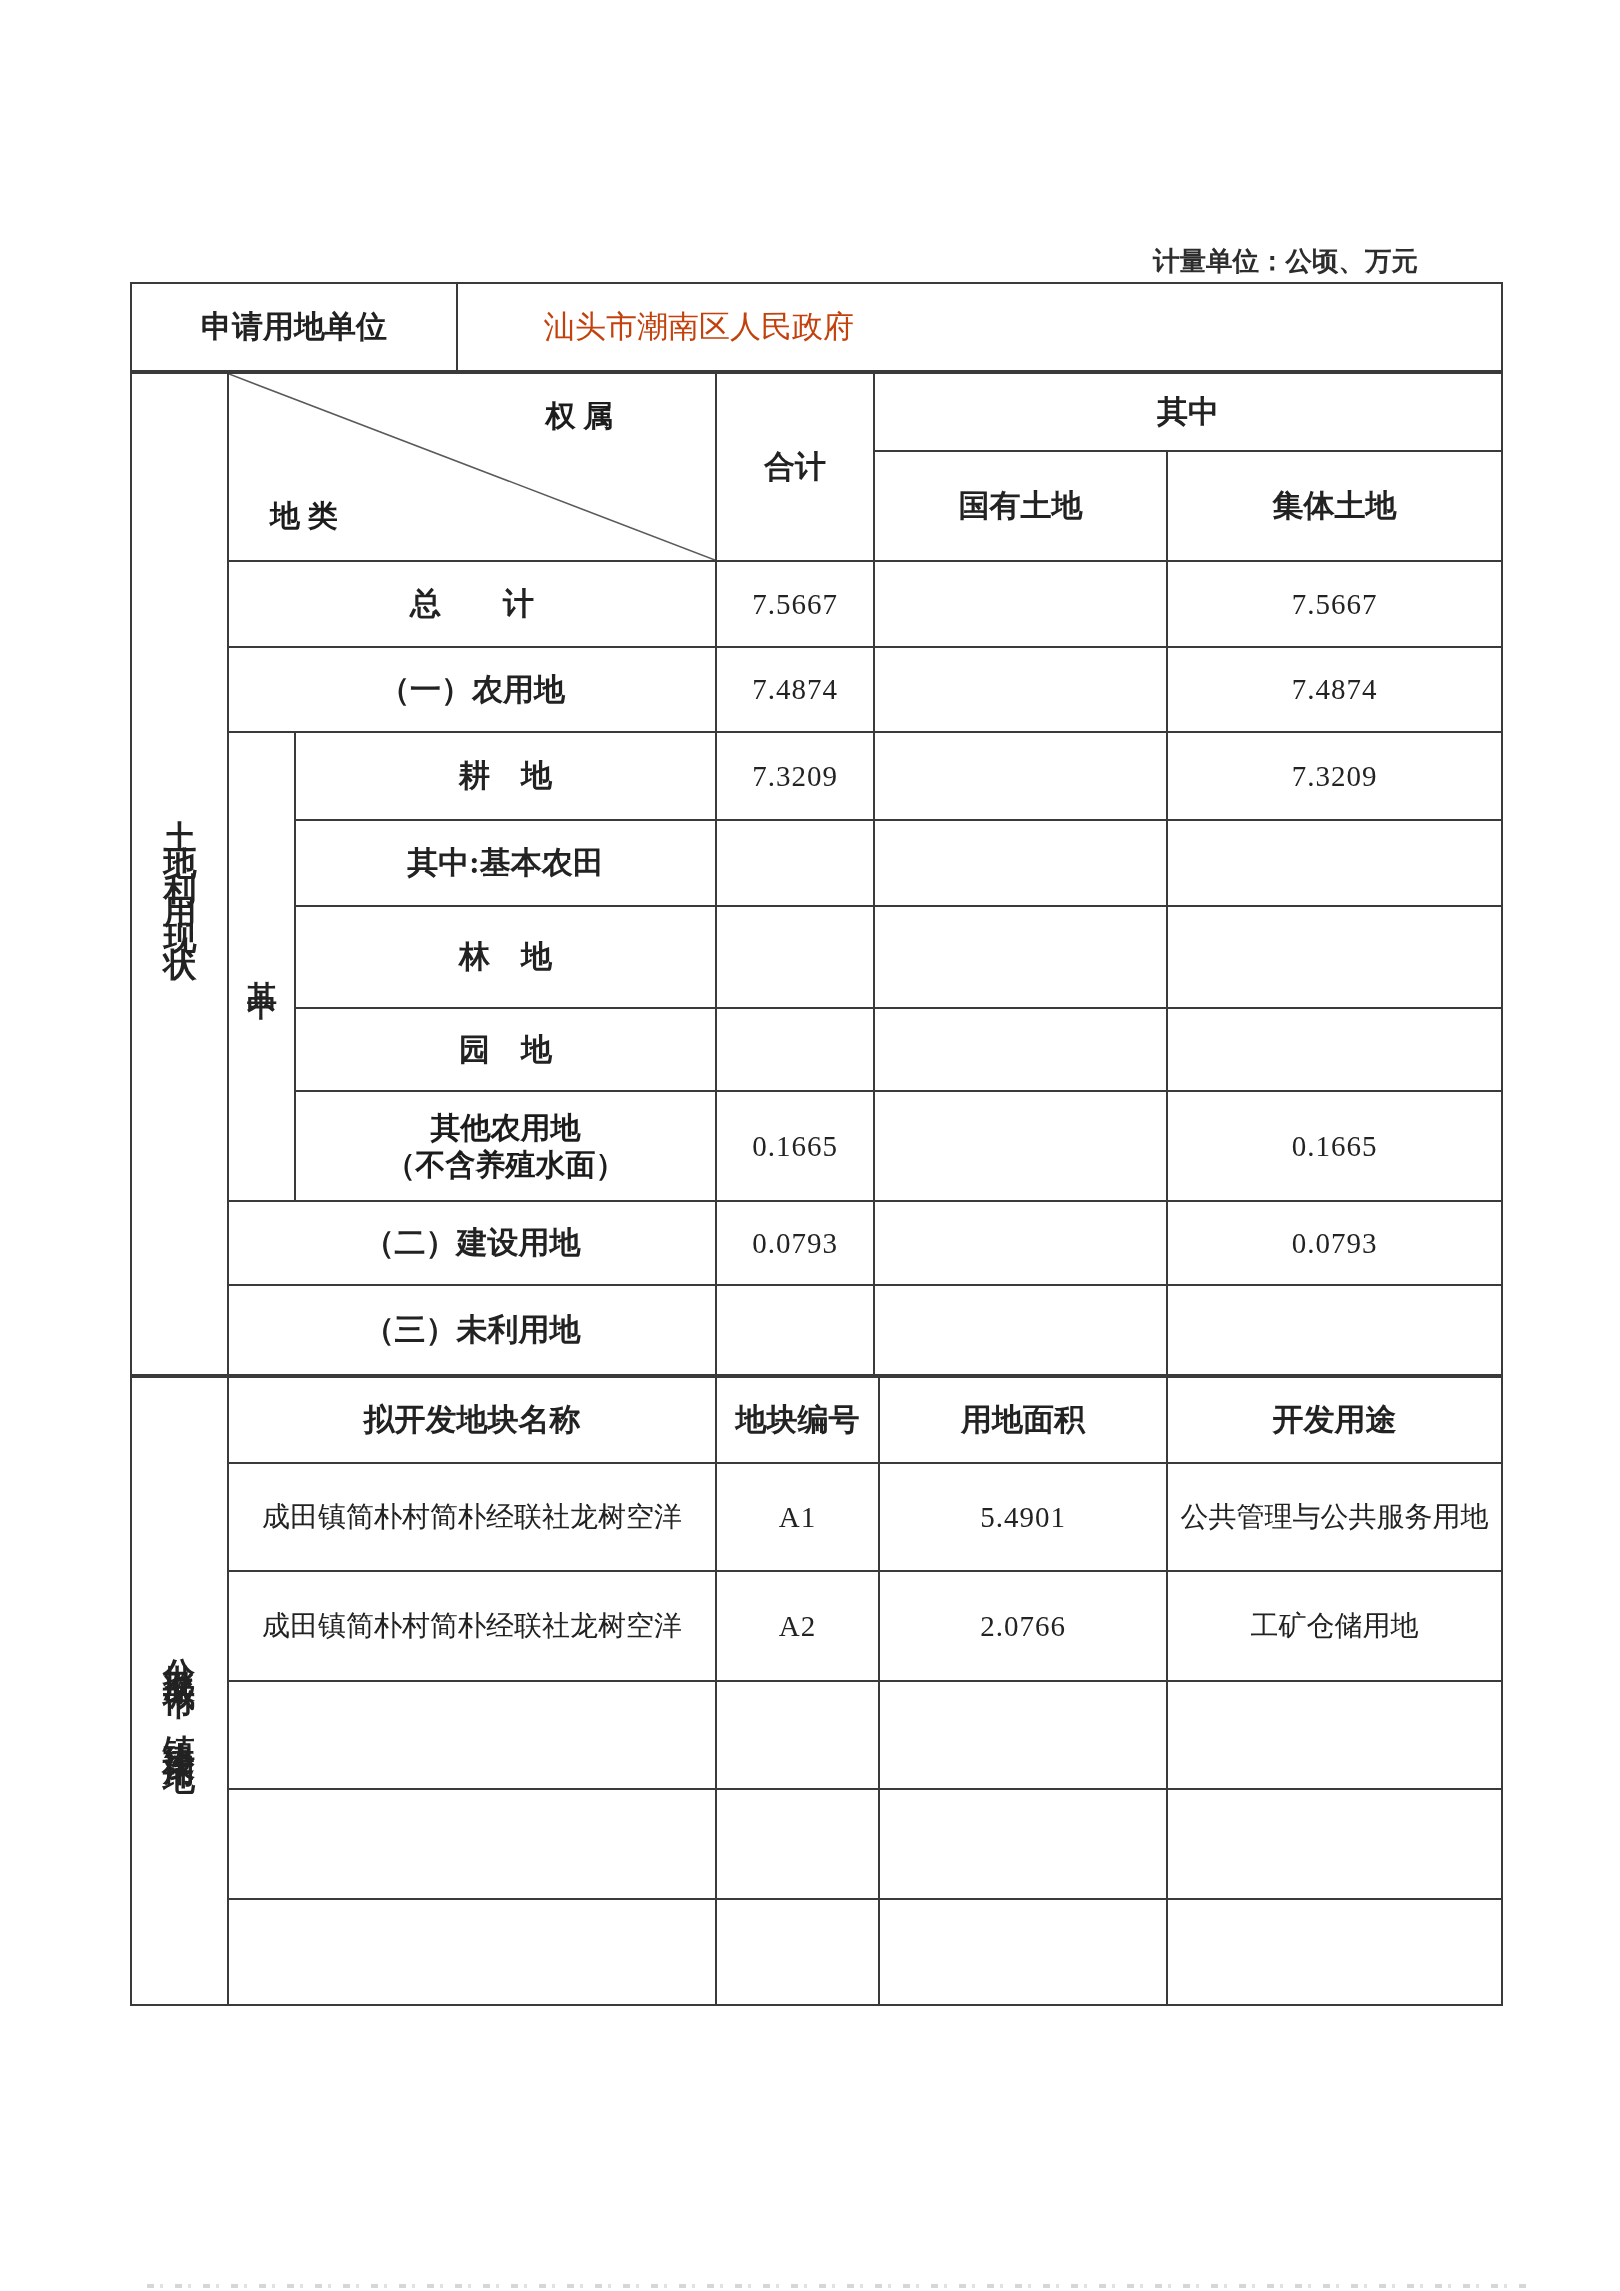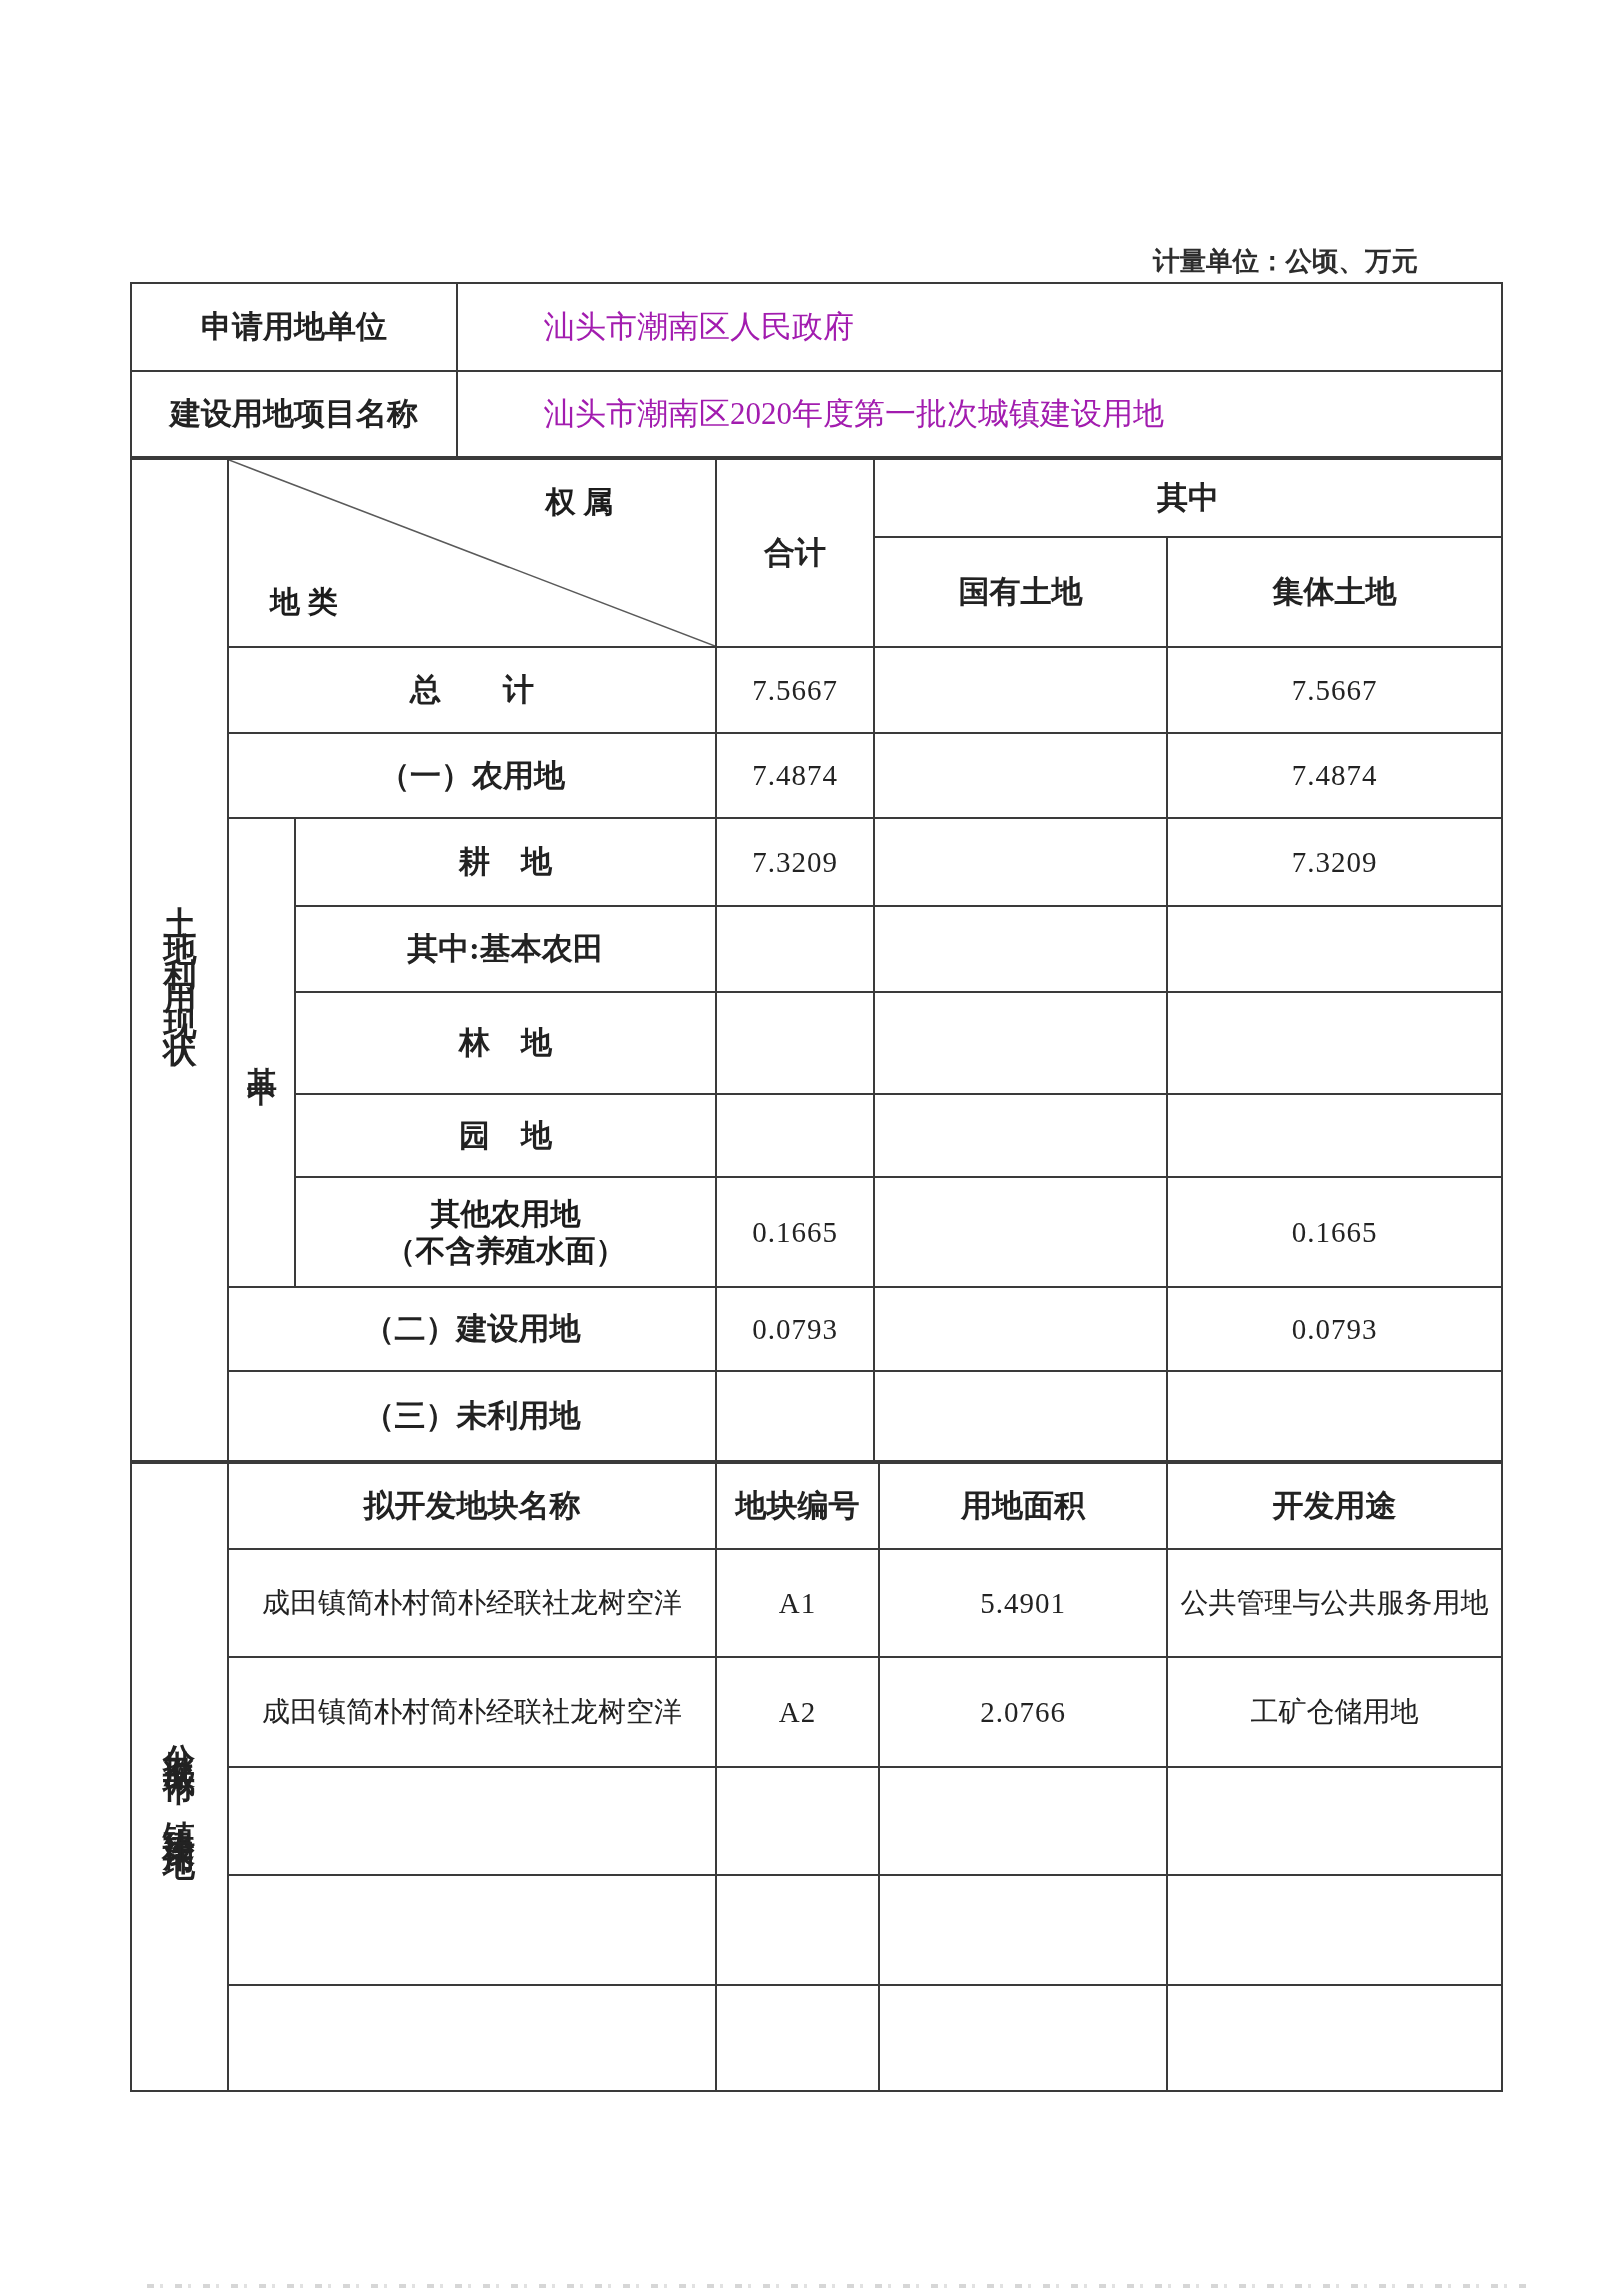"汕头市潮南区人民政府" .value-left { color: #a21caf -> #c2410c }
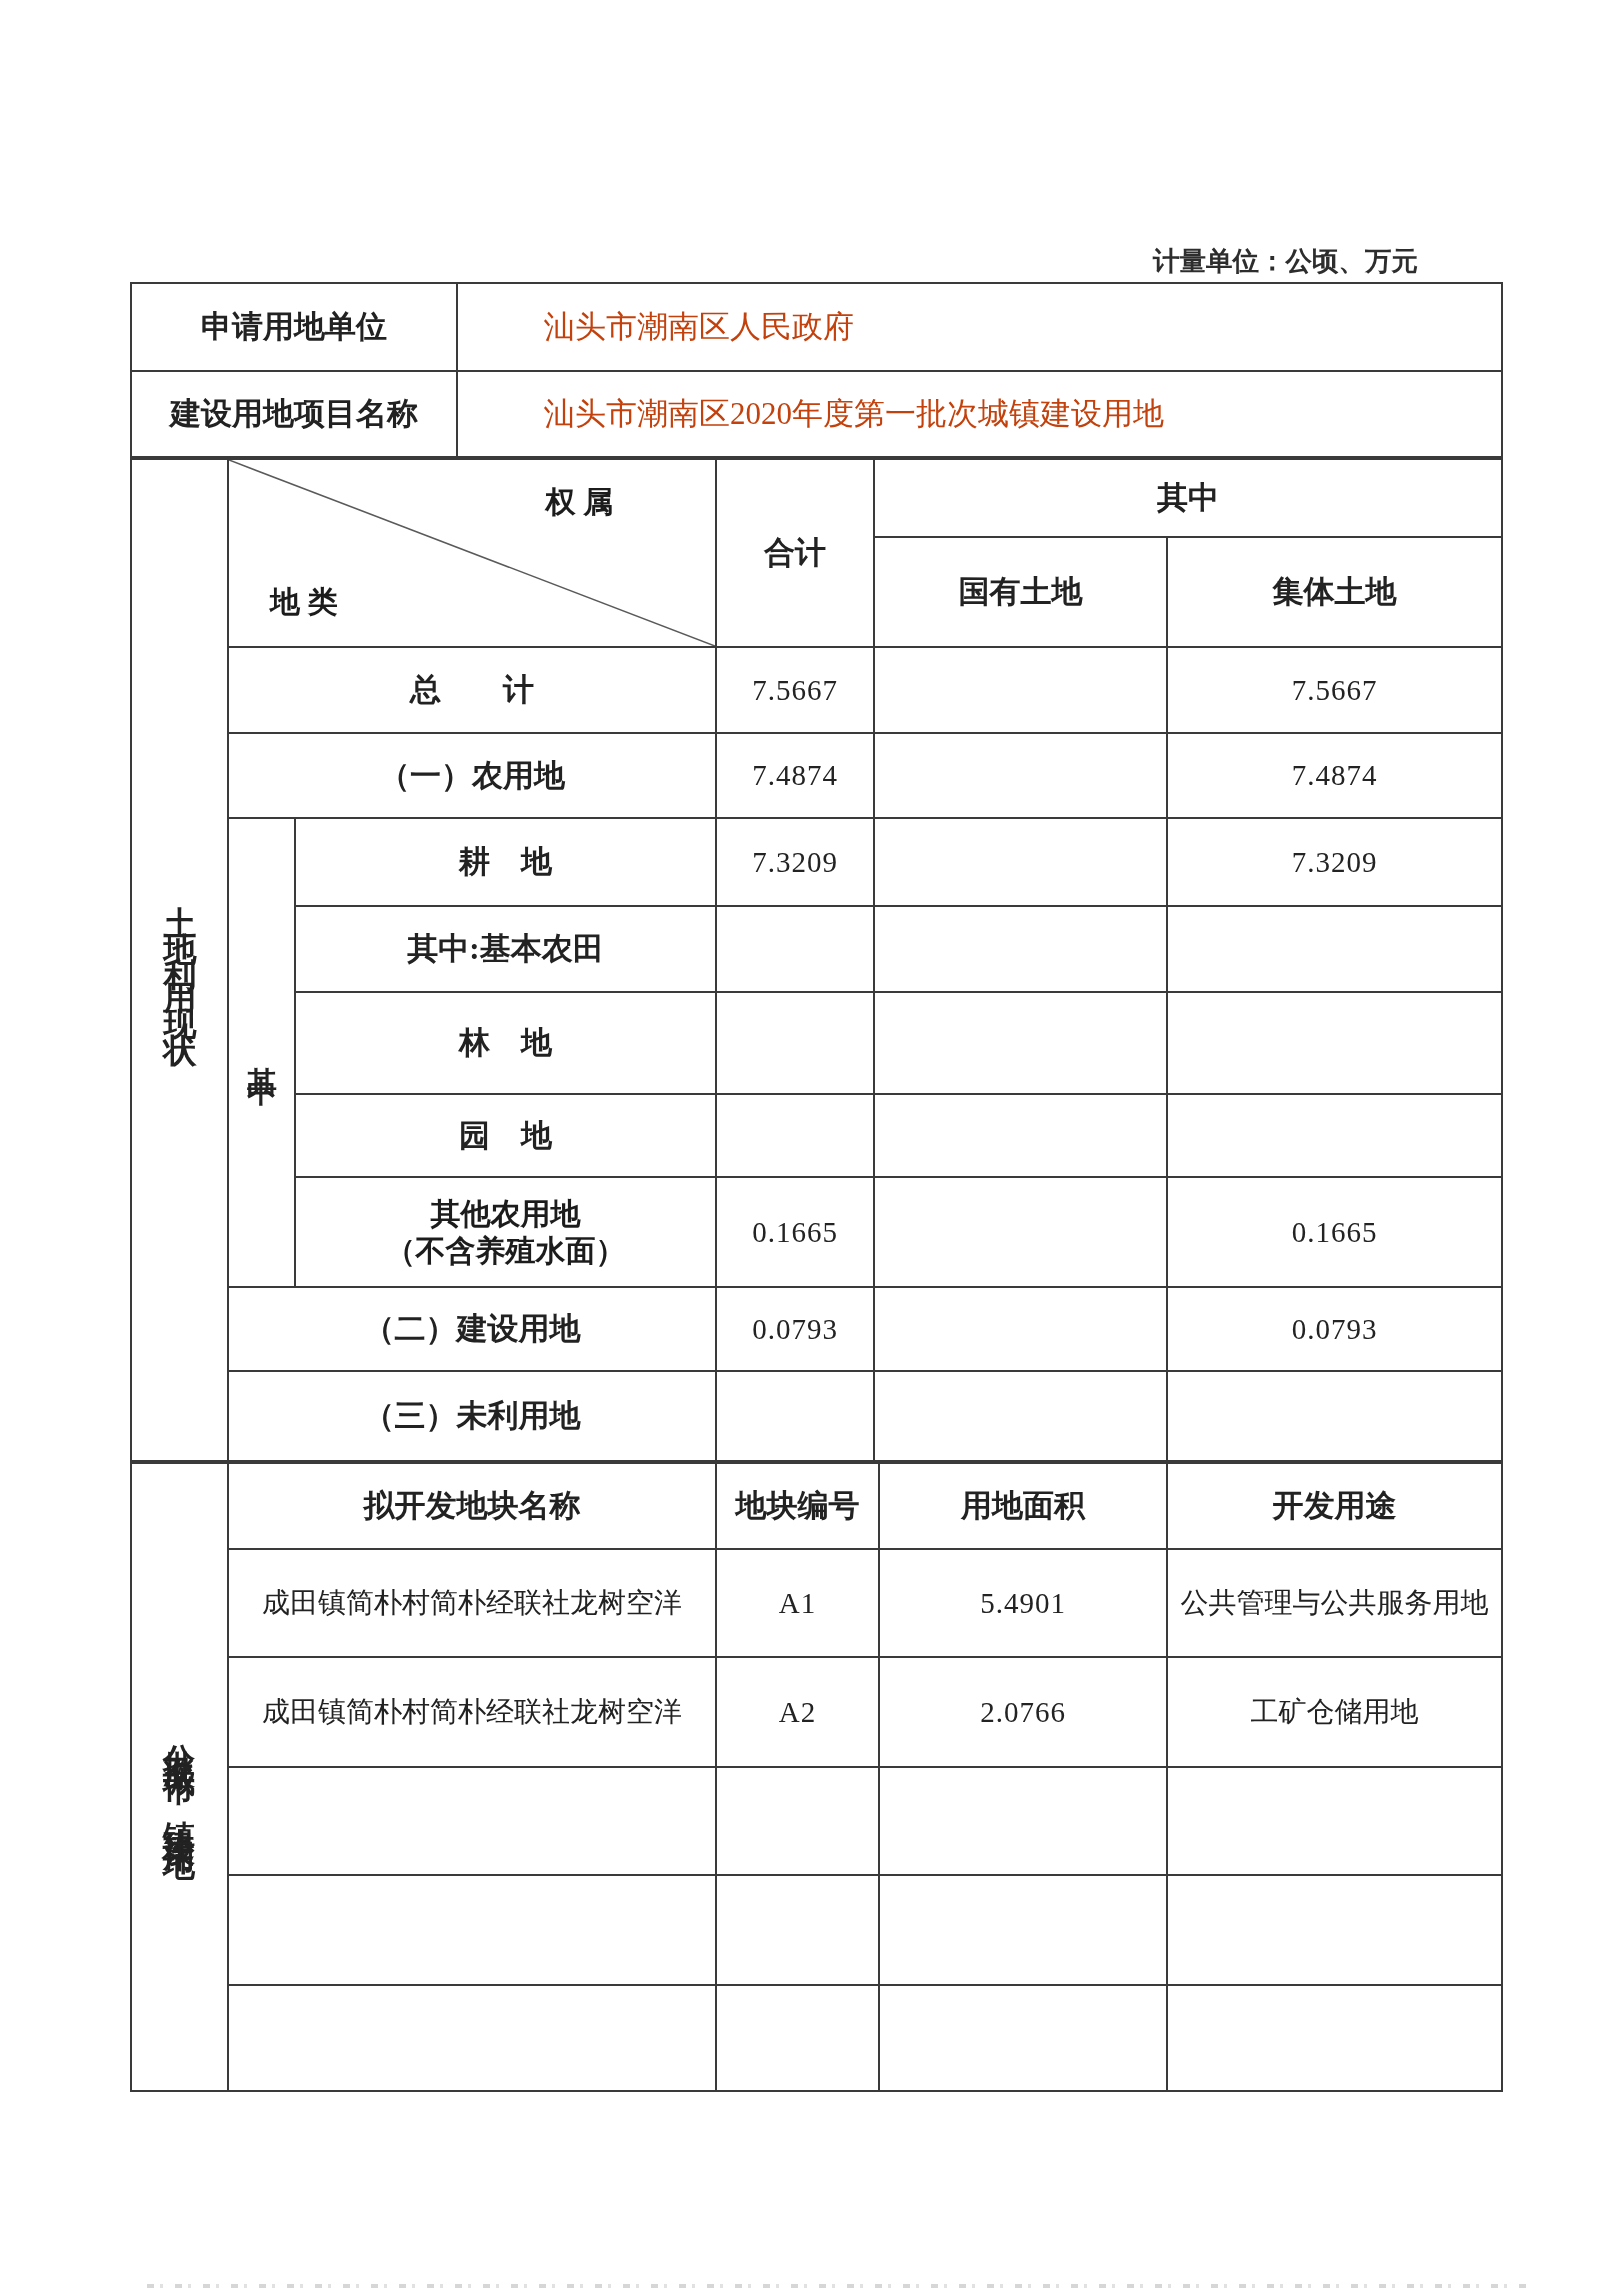"建设用地项目名称" tr { html: <tr> <td>建设用地项目名称</td> <td>汕头市潮南区2020年度第一批次城镇建设用地</td> </tr> -> none }
